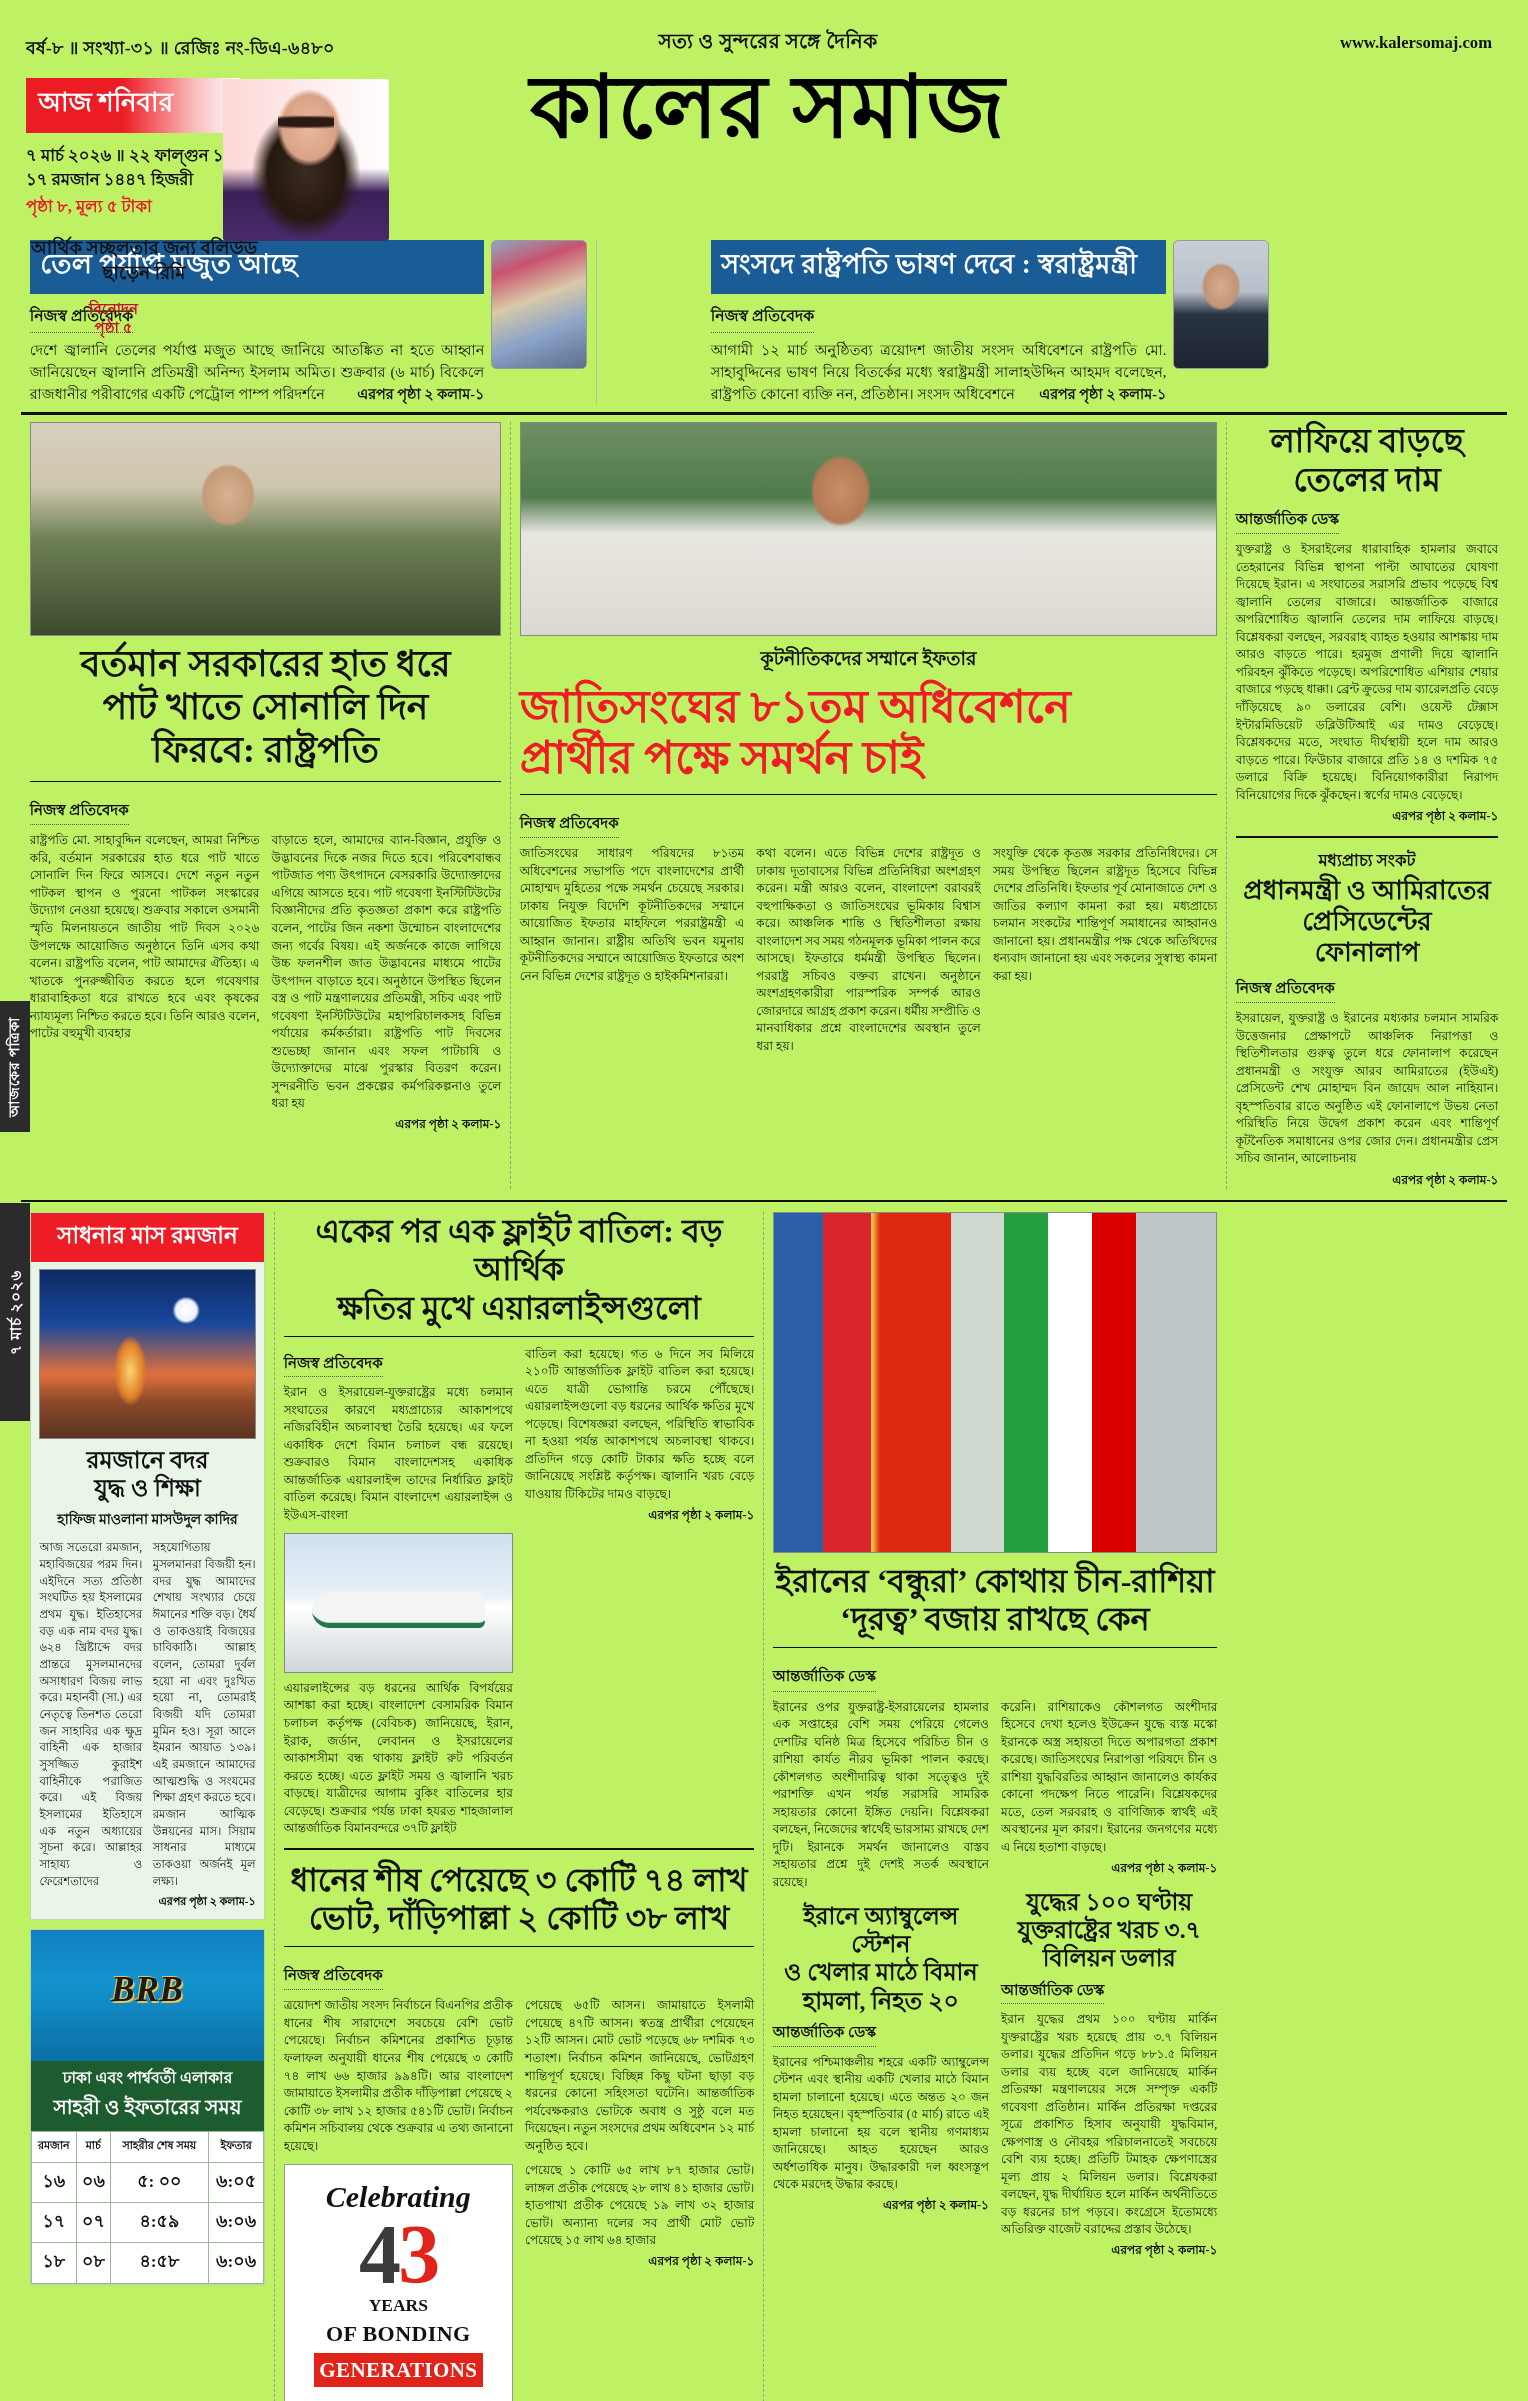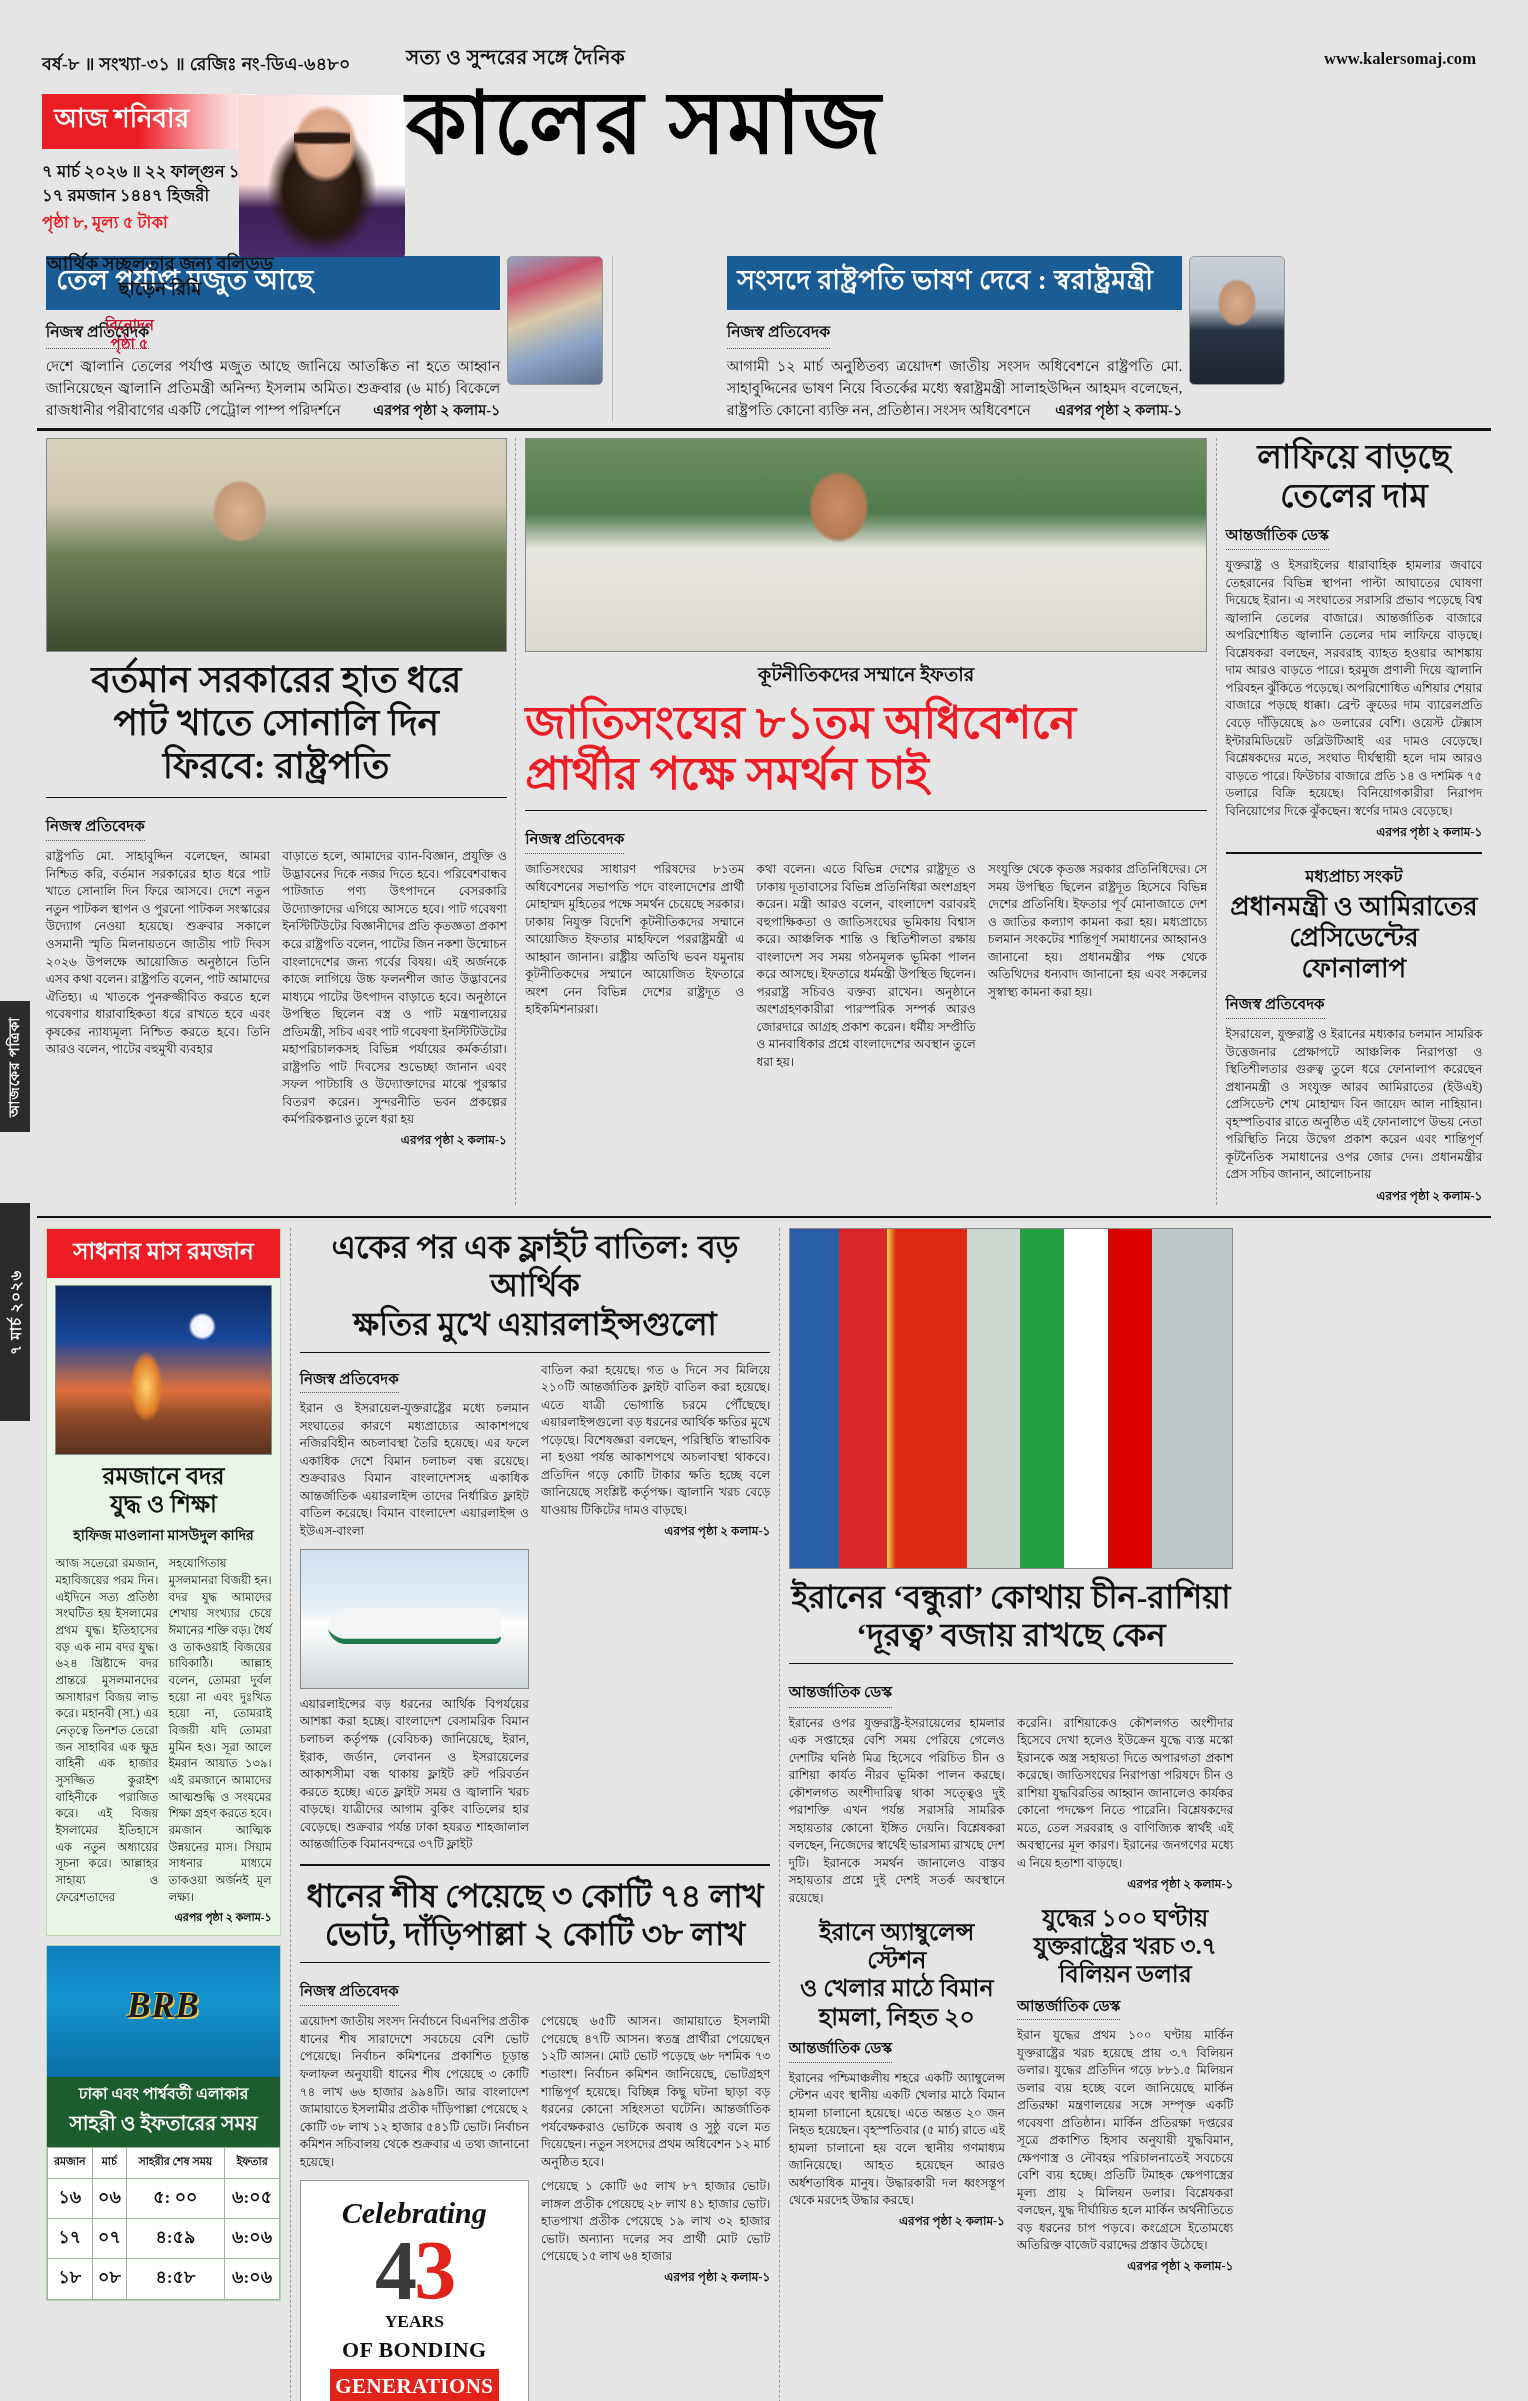"বর্ষ-৮ ॥ সংখ্যা-৩১ ॥ রেজিঃ" .page { background: #e5e5e5 -> #bef264; padding: 16px -> 0 }
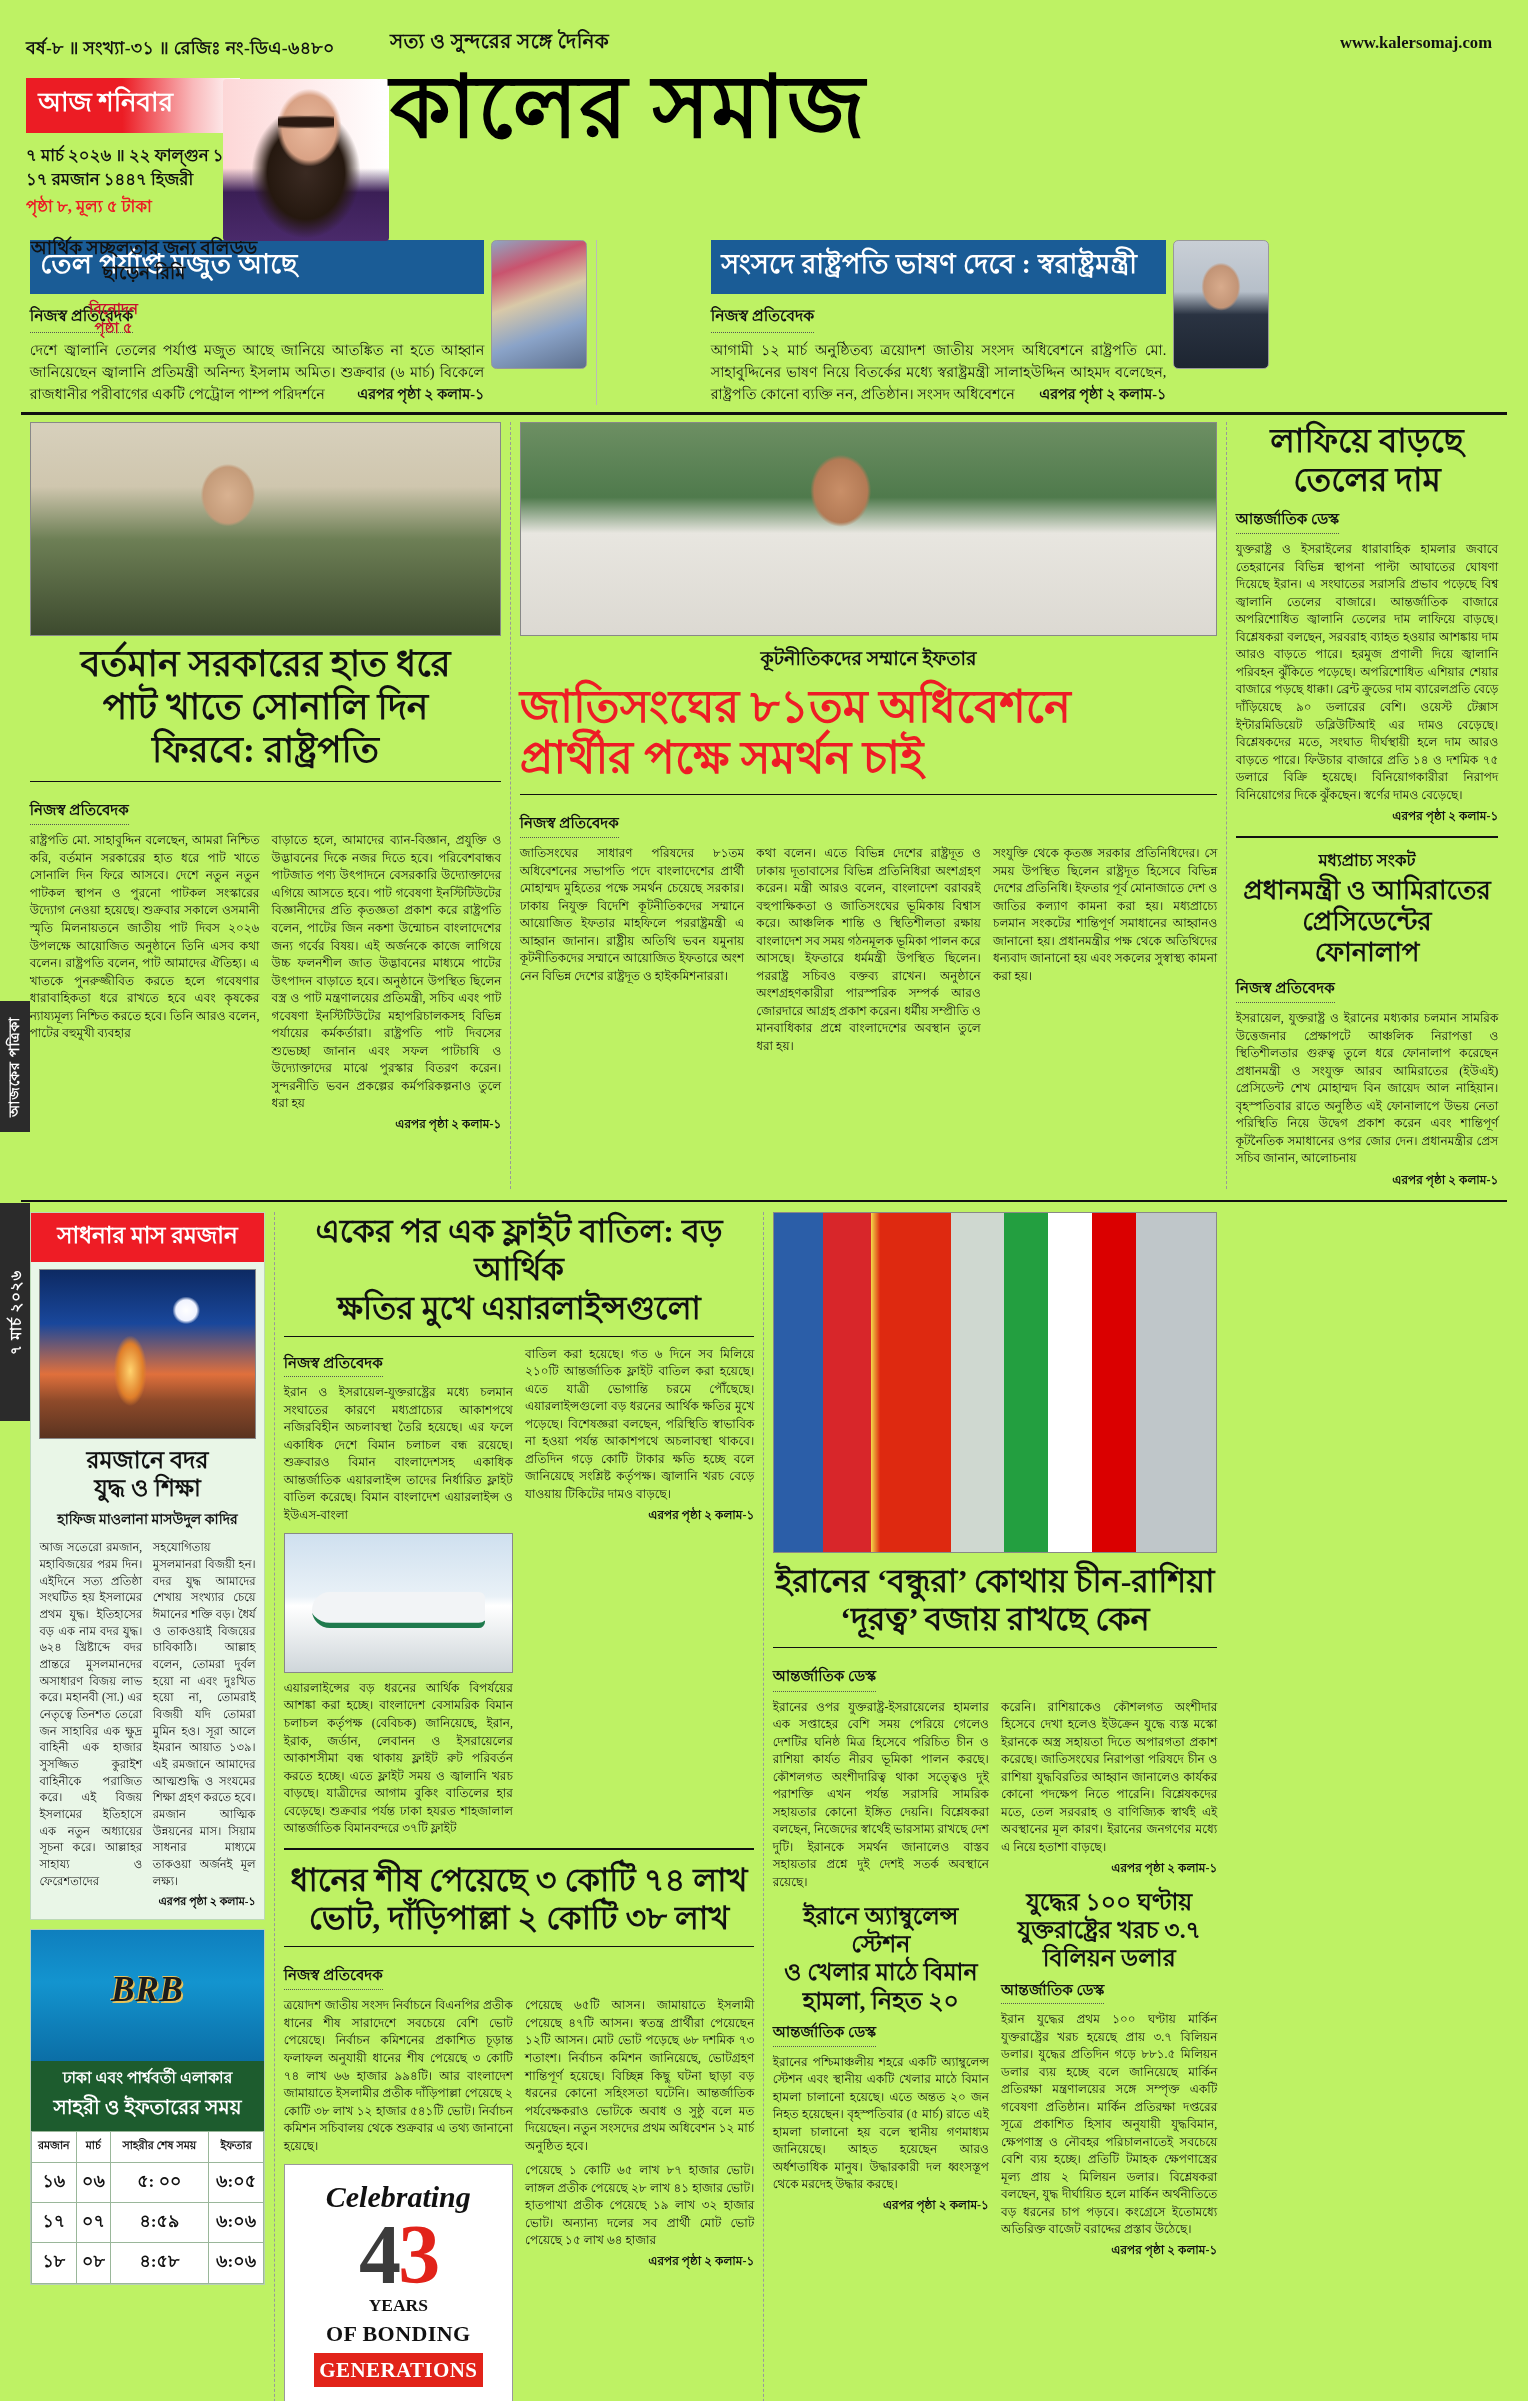"সত্য ও সুন্দরের সঙ্গে দৈনিক" .mh-center { left: 390px -> 375px; text-align: none -> center }
